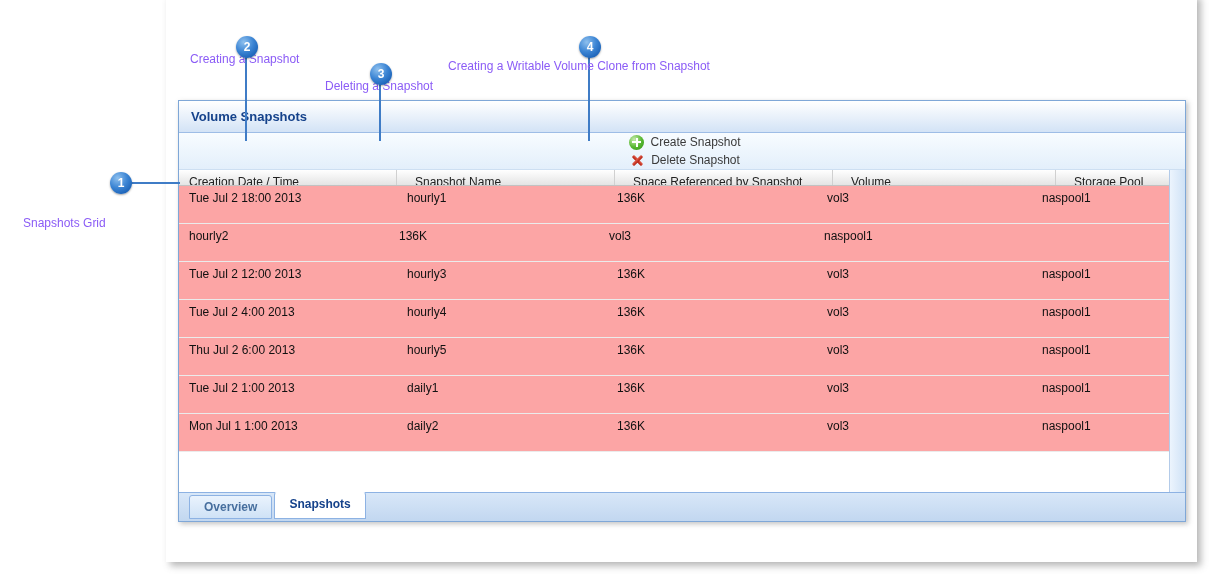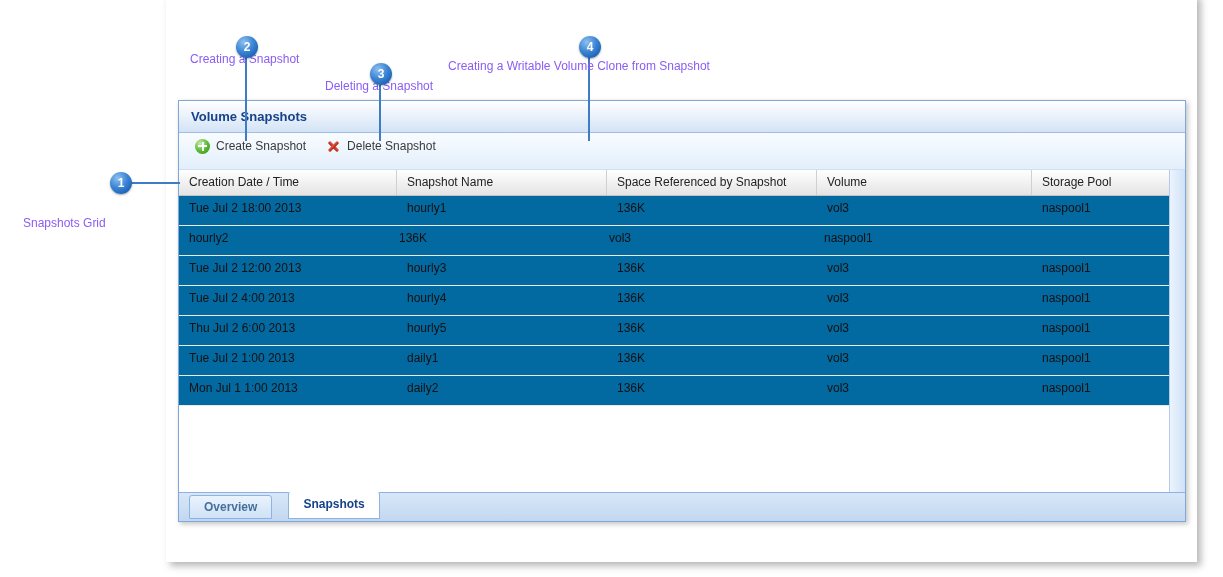"Create Snapshot" .toolbar { align-items: none -> center; flex-direction: none -> column }
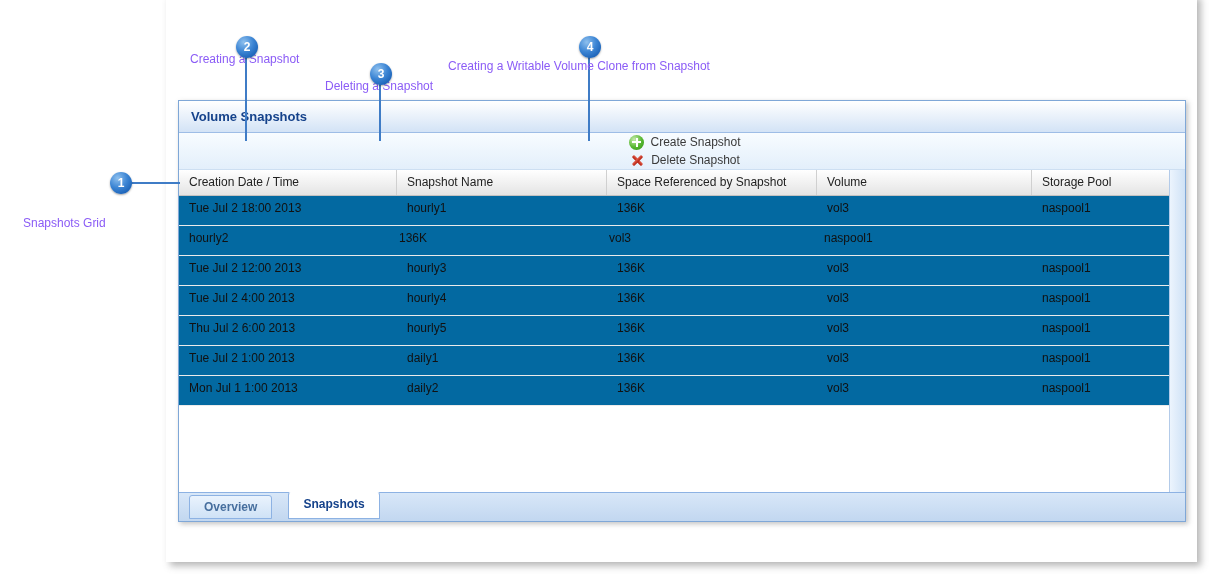"Creation Date / Time" .ghead { gap: none -> 8px; height: 26px -> 16px }
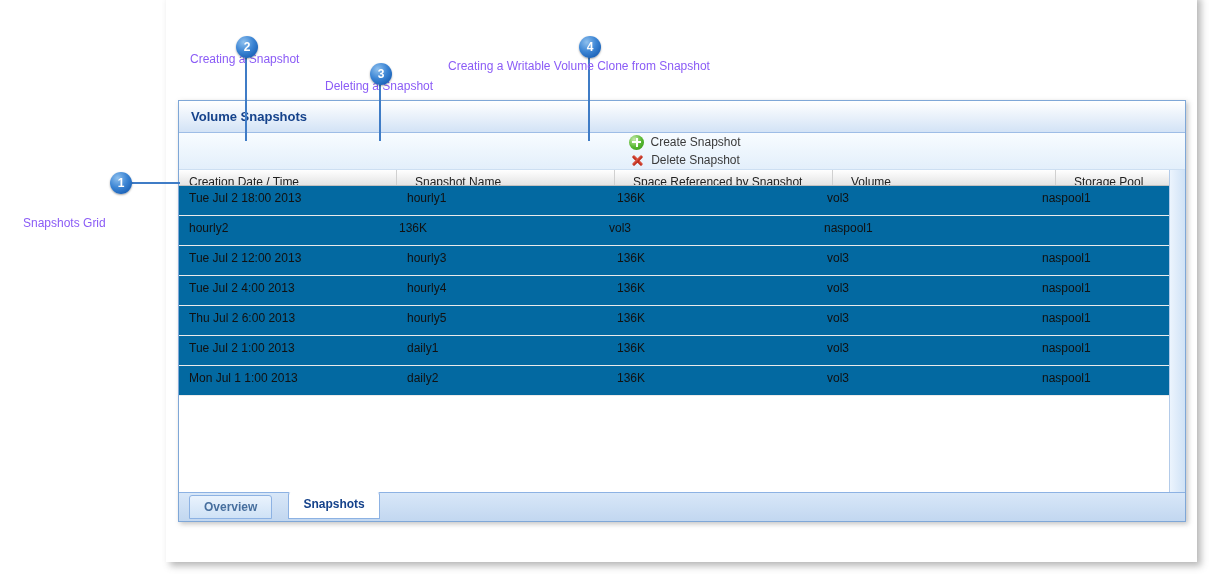"Tue Jul 2 18:00 2013" .grow { background: #0369a1 -> #fca5a5; height: 30px -> 38px }
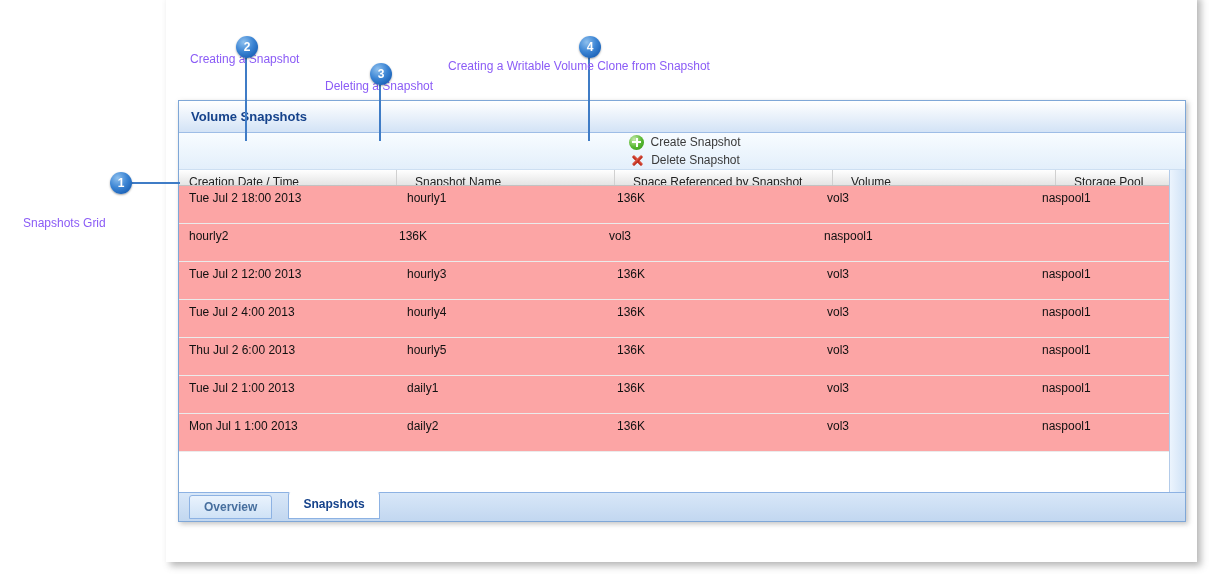"Overview" .tabbar { gap: 16px -> 2px }
